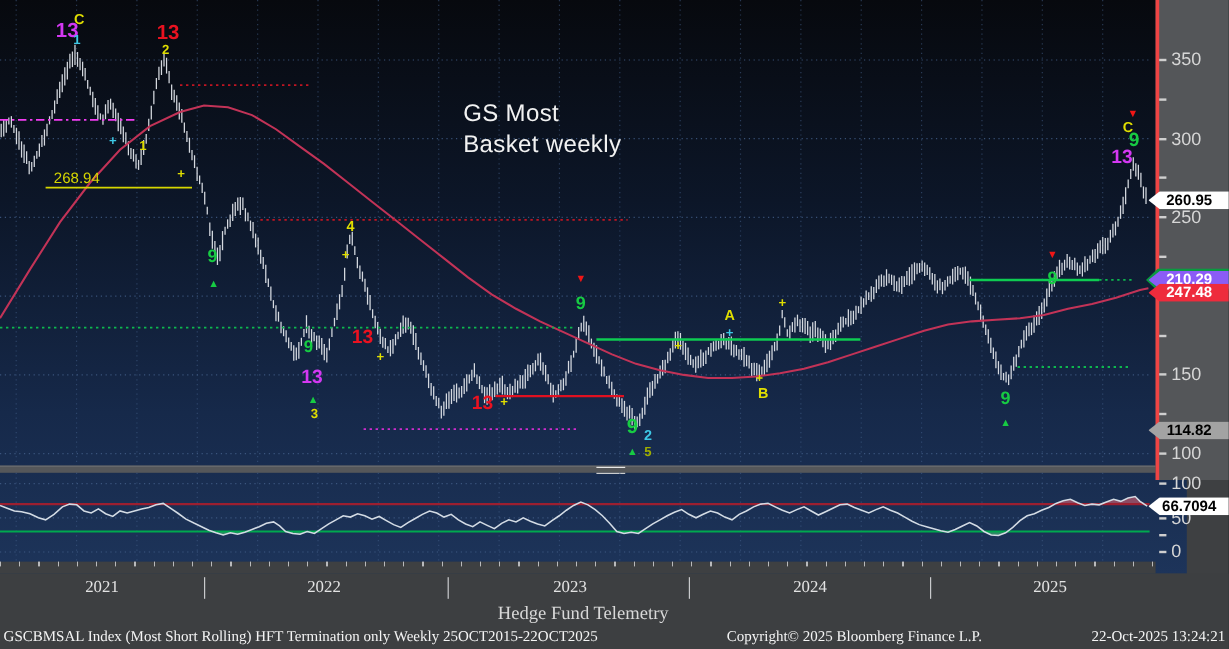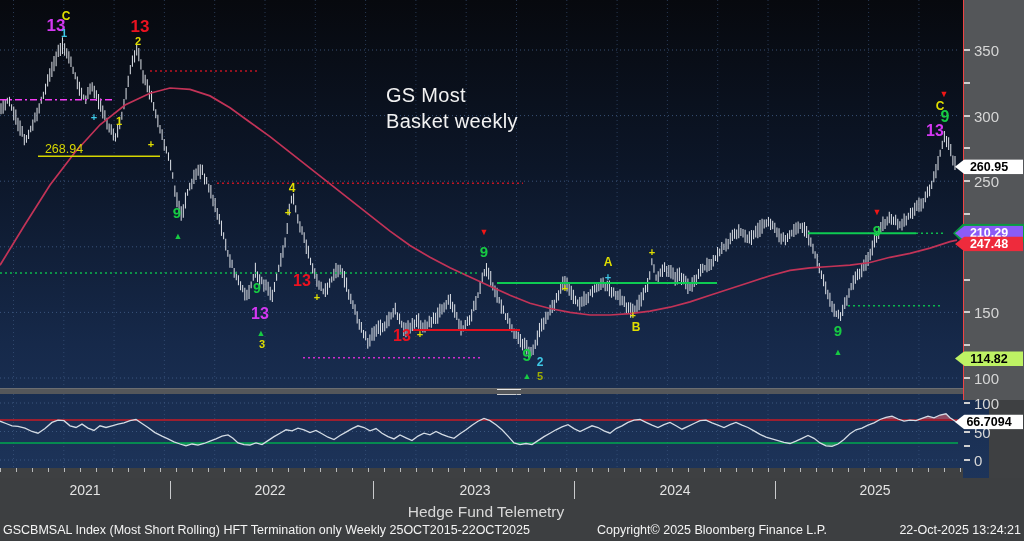"350" .rail { border-left: 1px solid #ef4444 -> 3px solid #ef4444 }
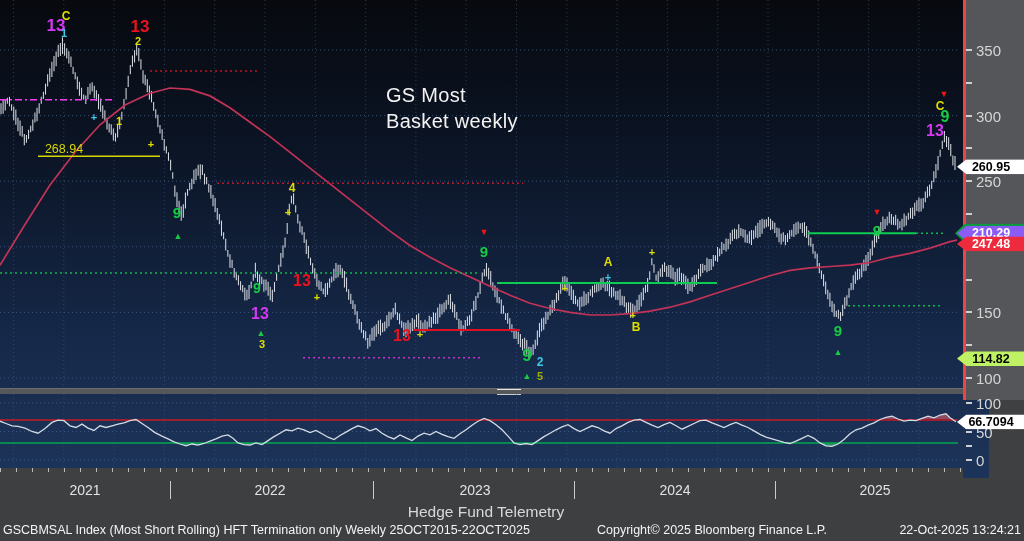"114.82" div.tag { background: #bef264 -> #a3a3a3 }
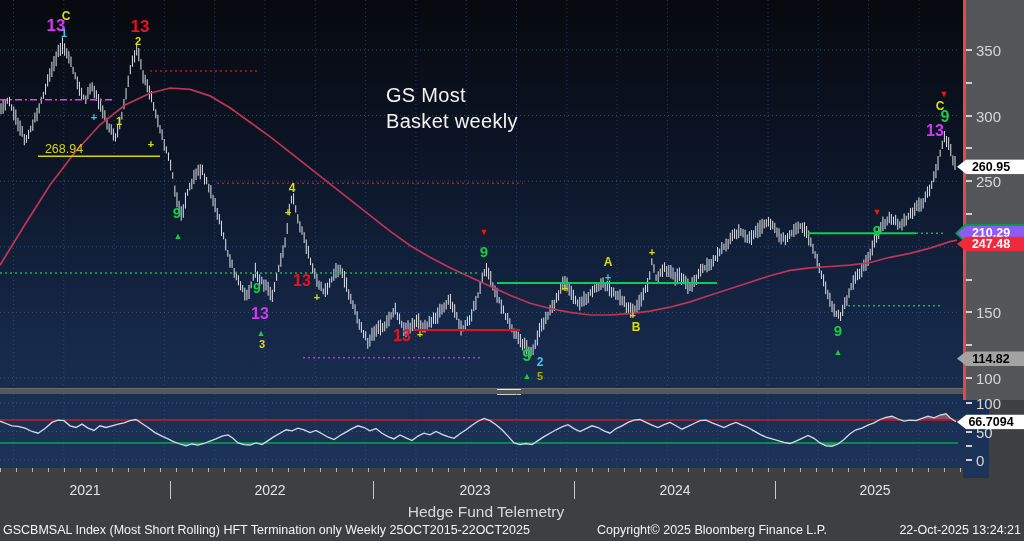"2021" .bottom { font-family: none -> Liberation Serif, serif }
